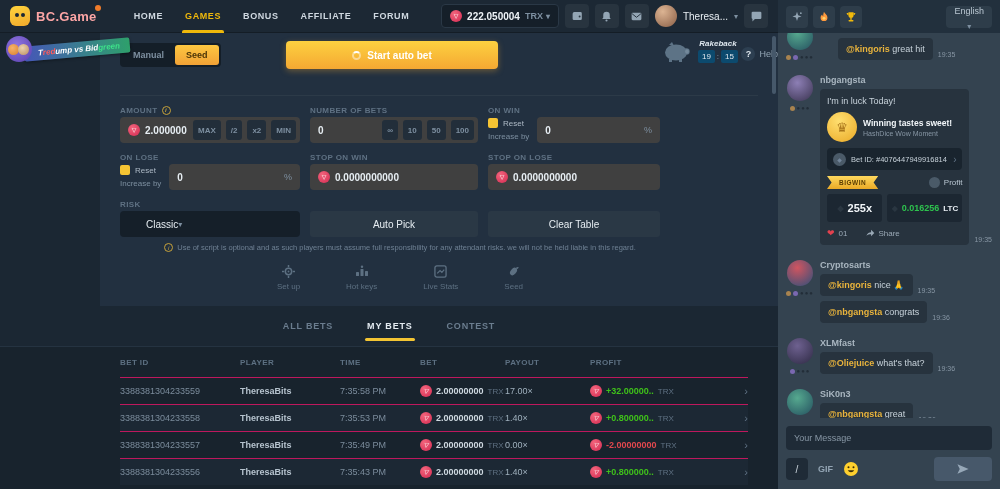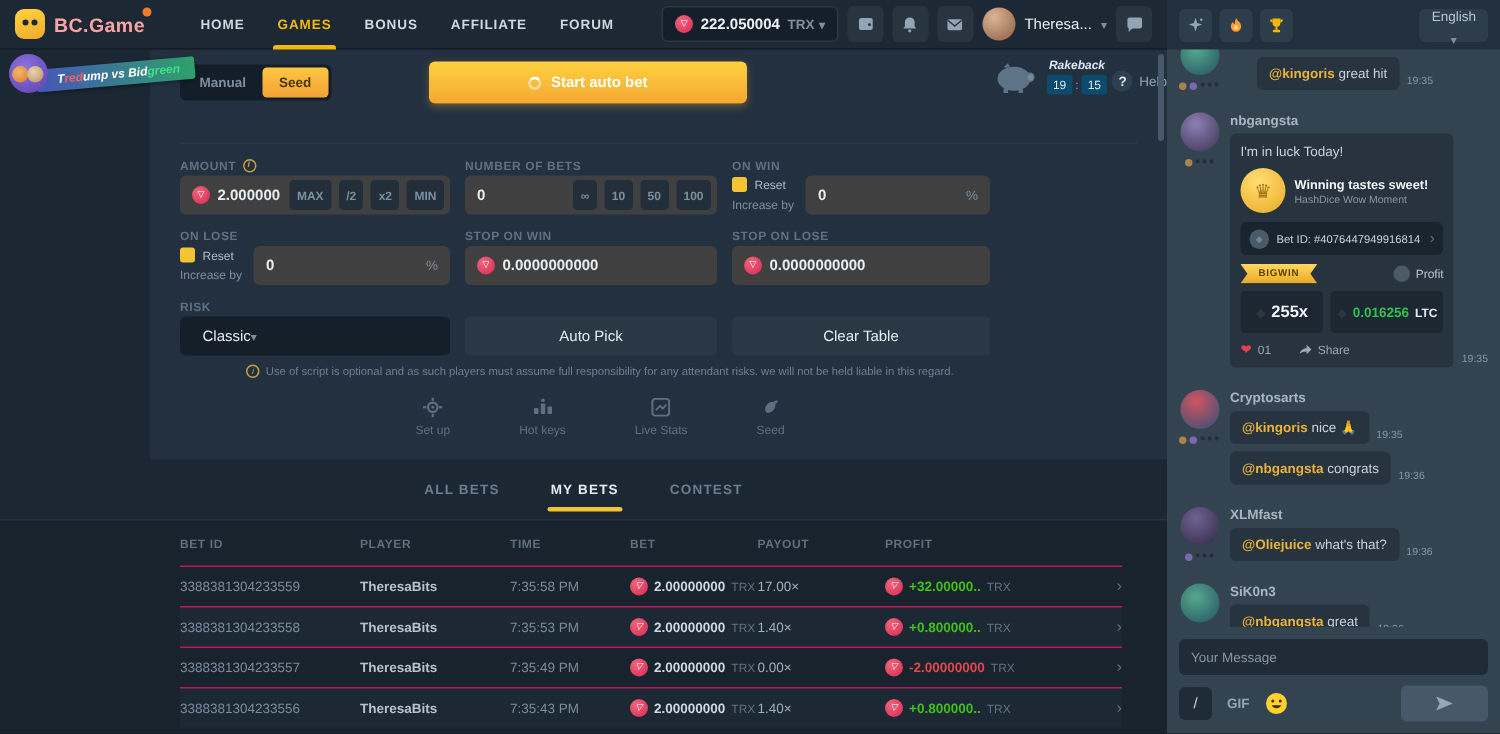"Classic" .risk-box { padding: 0 15px -> 0 26px }
